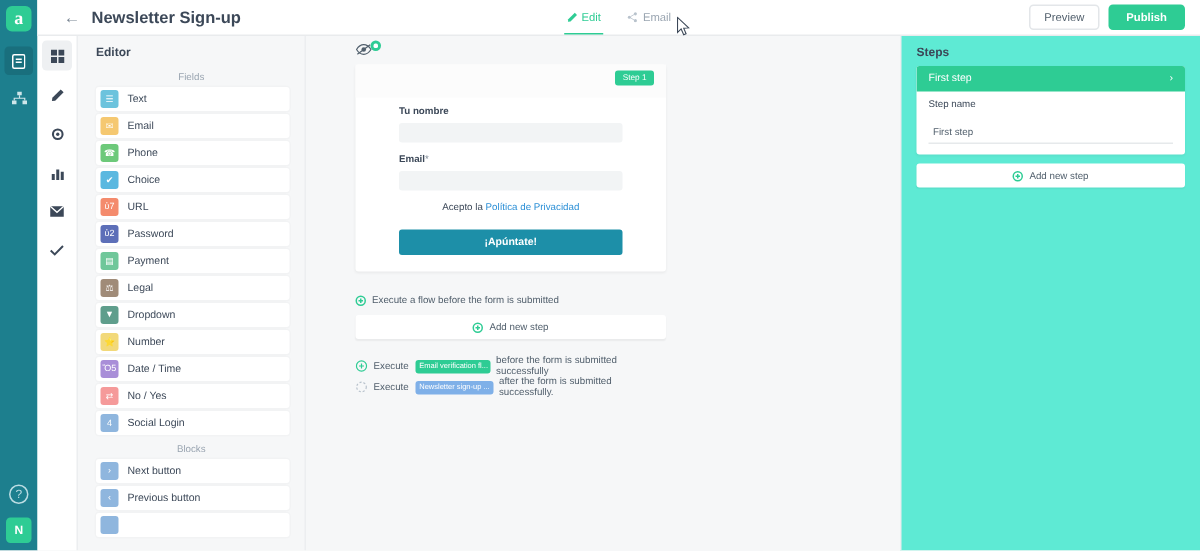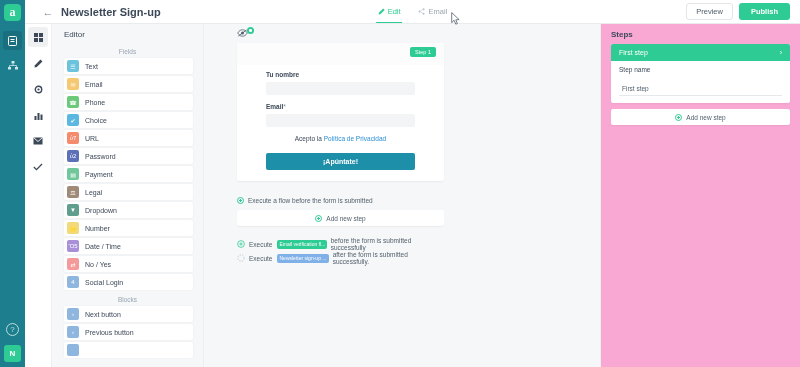"Editor" .col-head { font-weight: 400 -> 700 }
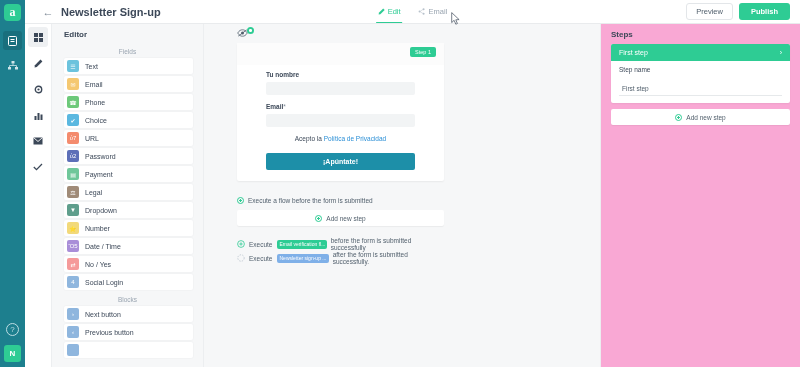"Steps" .steps-col { background: #f9a8d4 -> #5eead4 }
